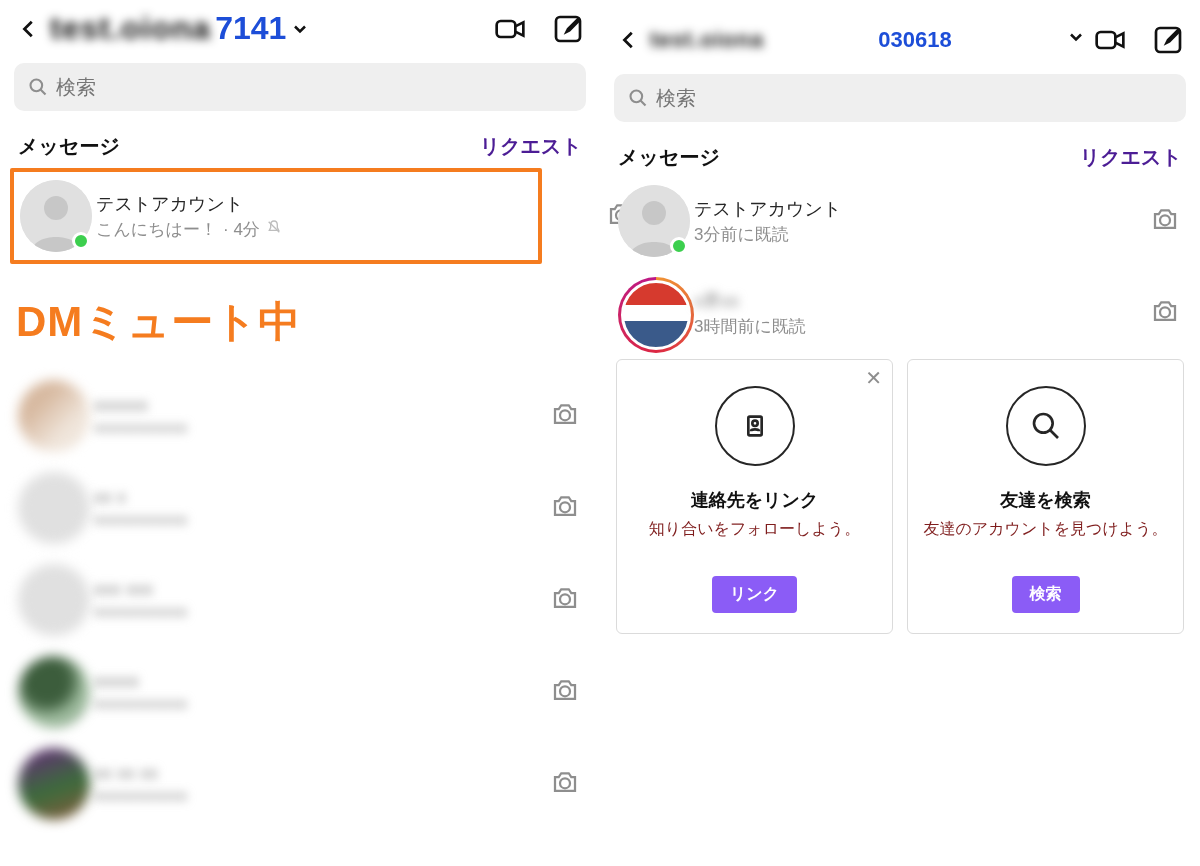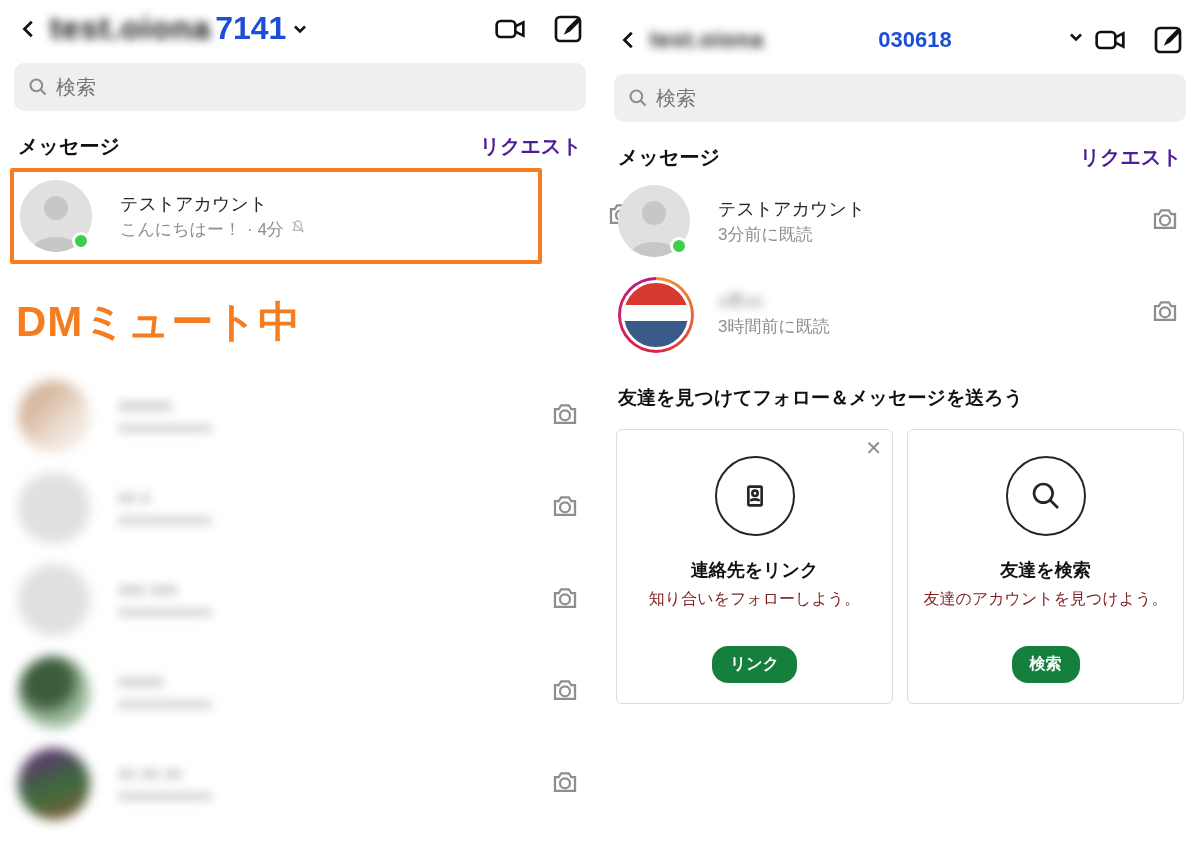"テストアカウント" .row { gap: 28px -> 4px }
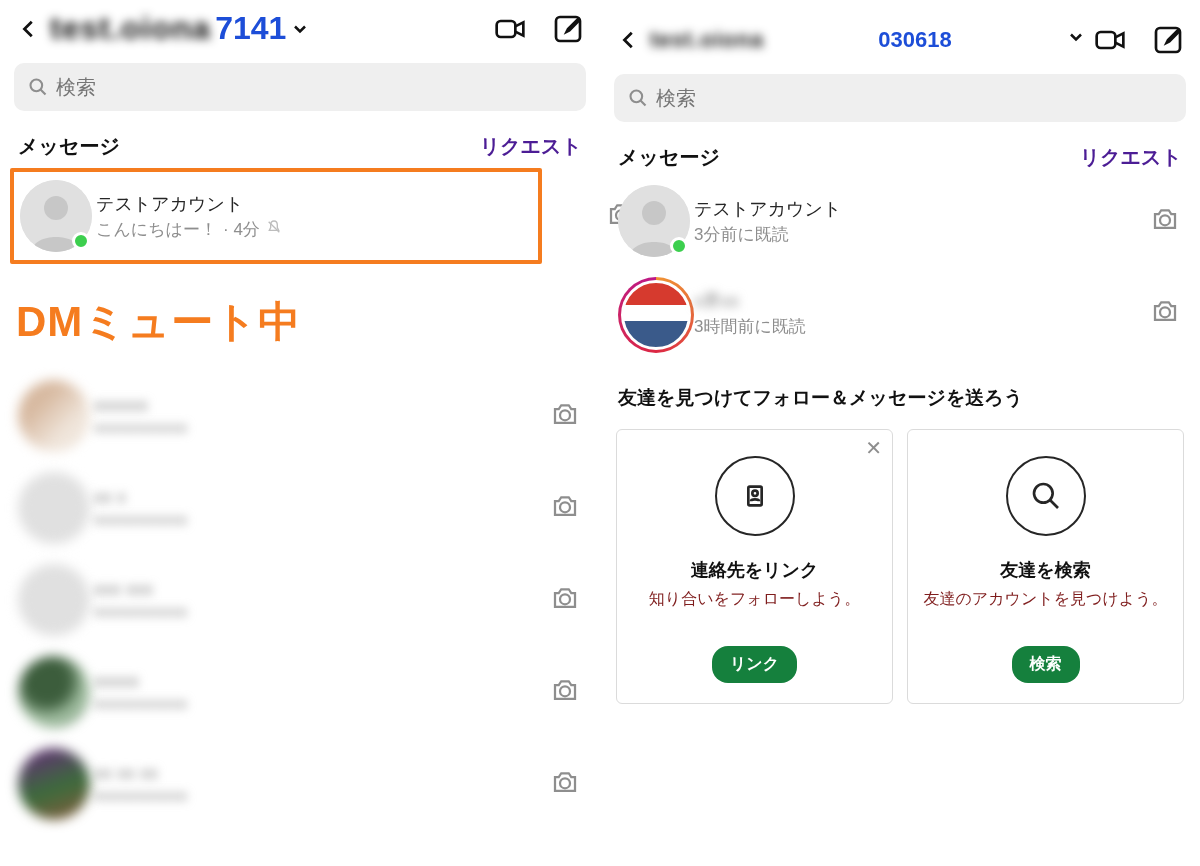"友達を見つけてフォロー＆メッセージを送ろう" div.suggest-title { html: <div>友達を見つけてフォロー＆メッセージを送ろう</div> -> none }
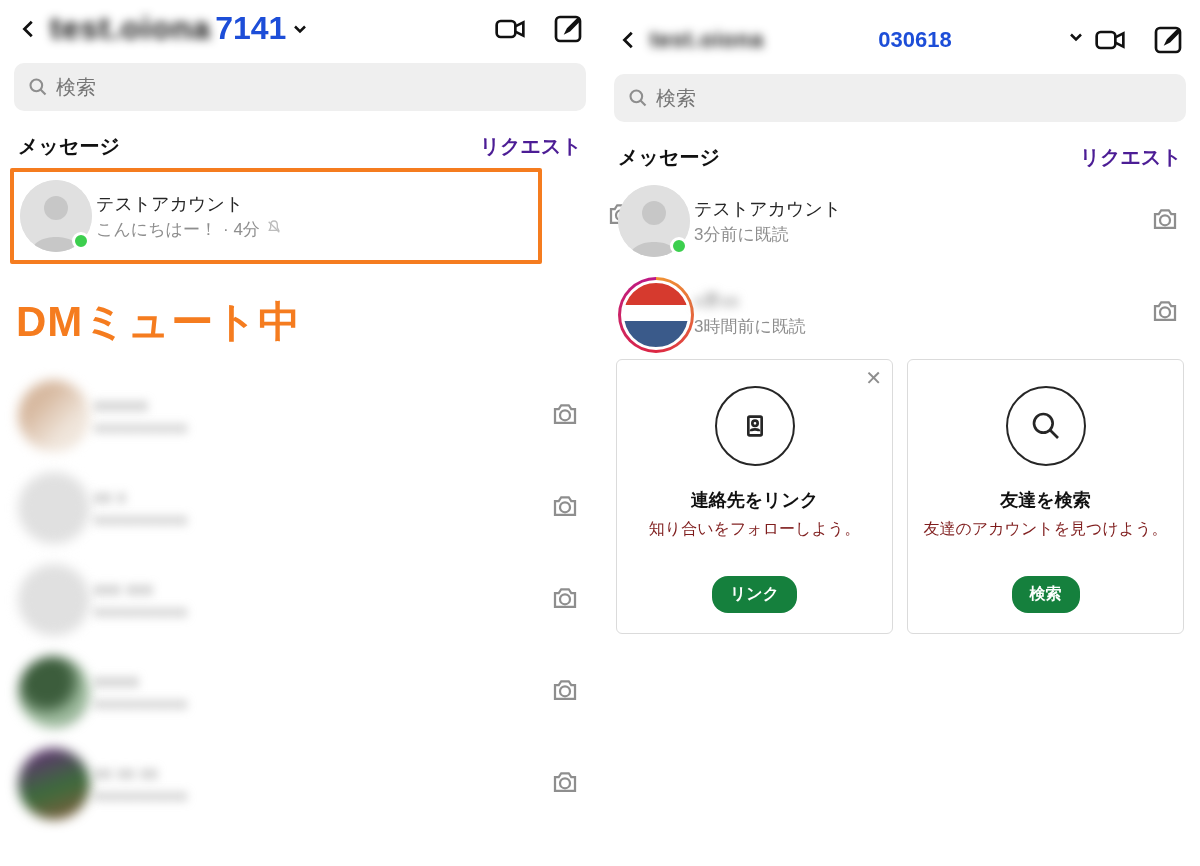"リンク" .card-btn { background: #15803d -> #8b5cf6; border-radius: 16px -> 4px }
